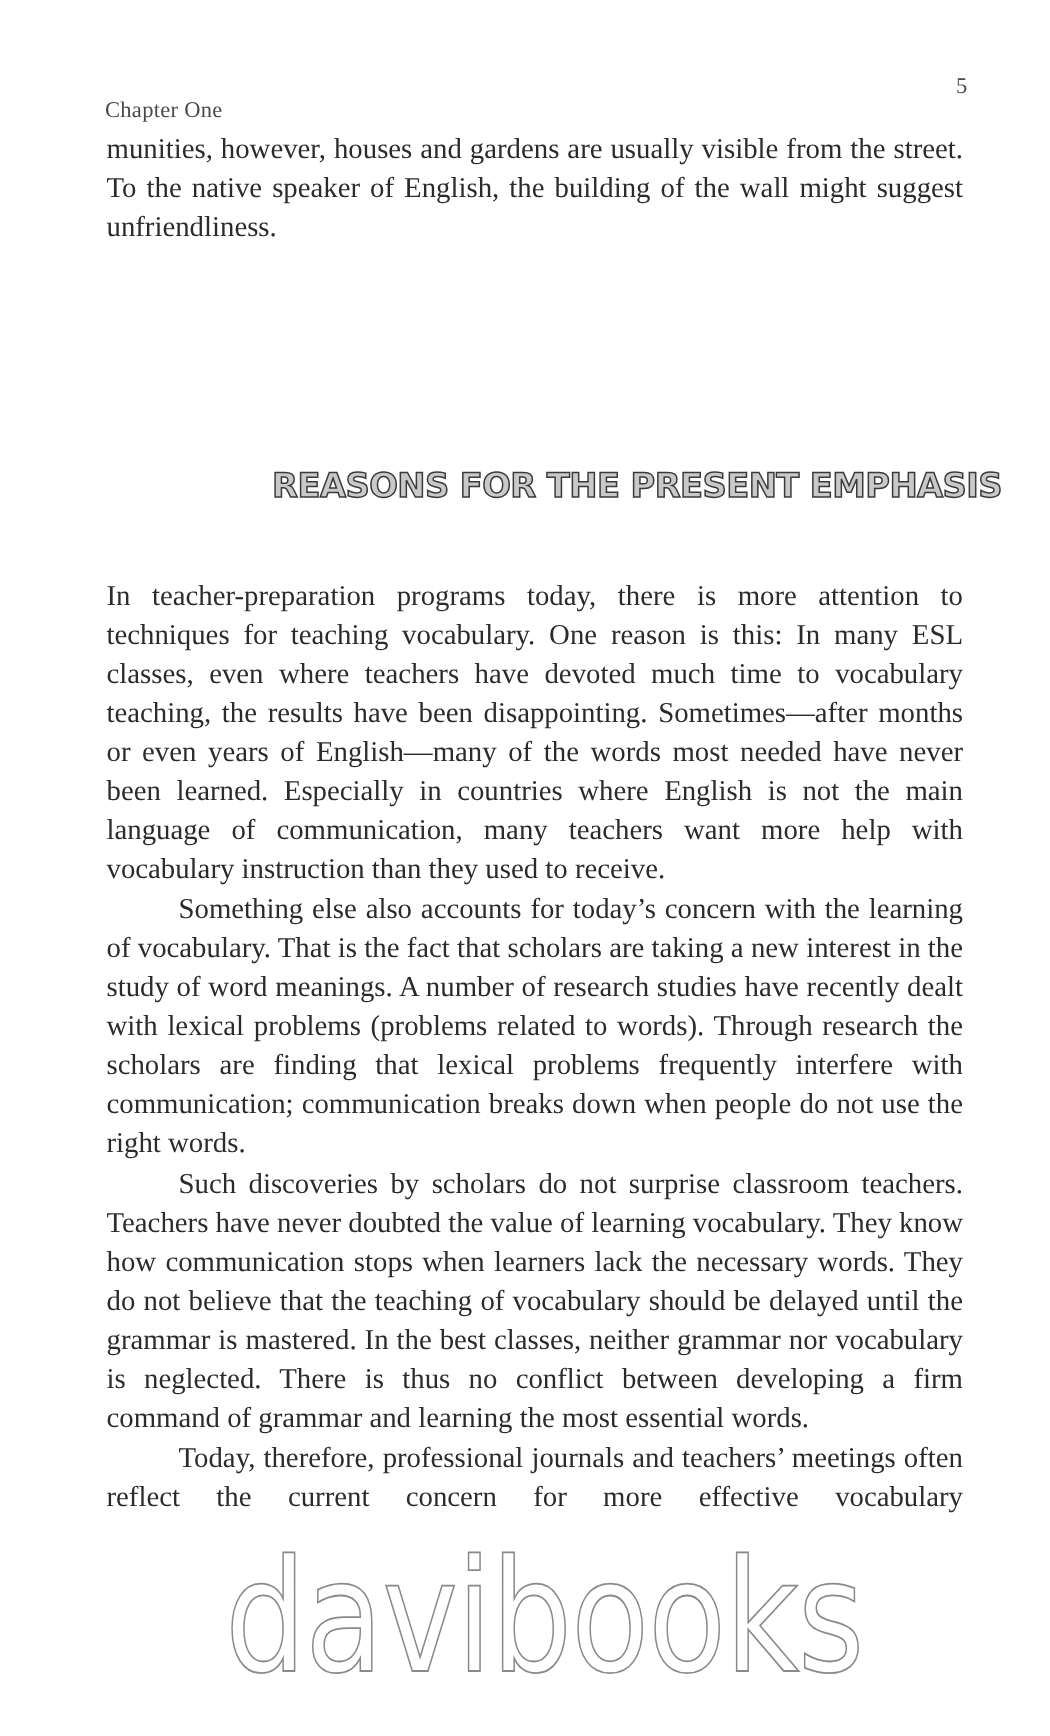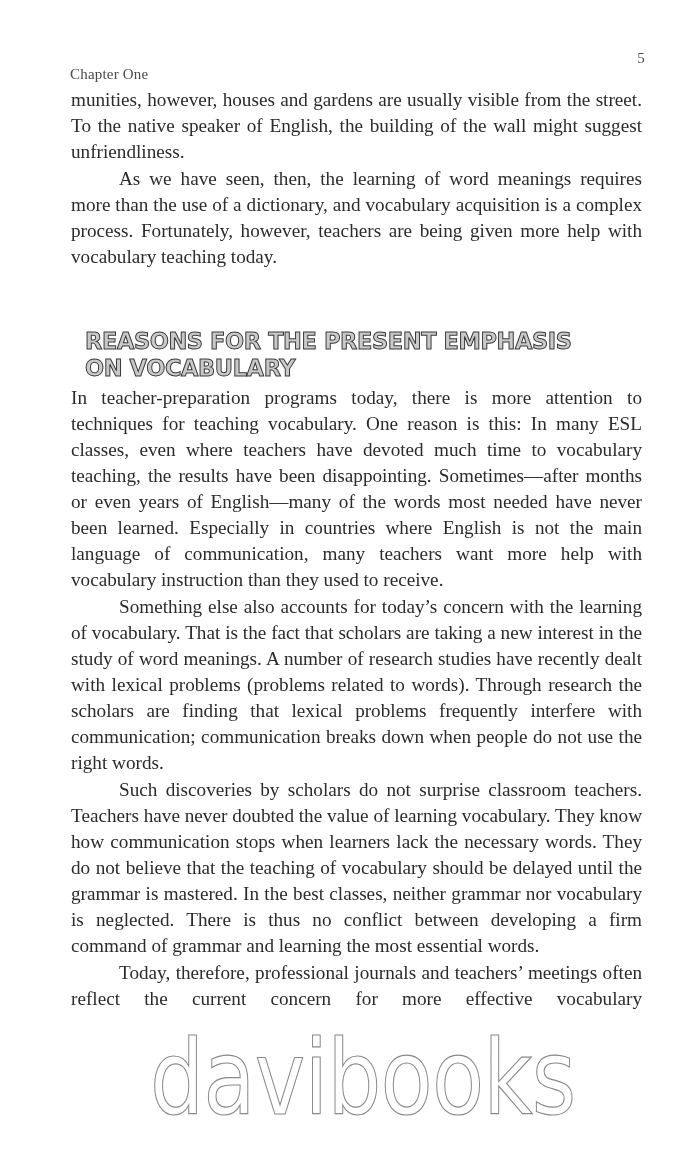"As we have seen, then," p.para { html: <p>As we have seen, then, the learning of word meanings requires more than the use of a dictionary, and vocabulary acquisition is a complex process. Fortunately, however, teachers are being given more help with vocabulary teaching today.</p> -> none }
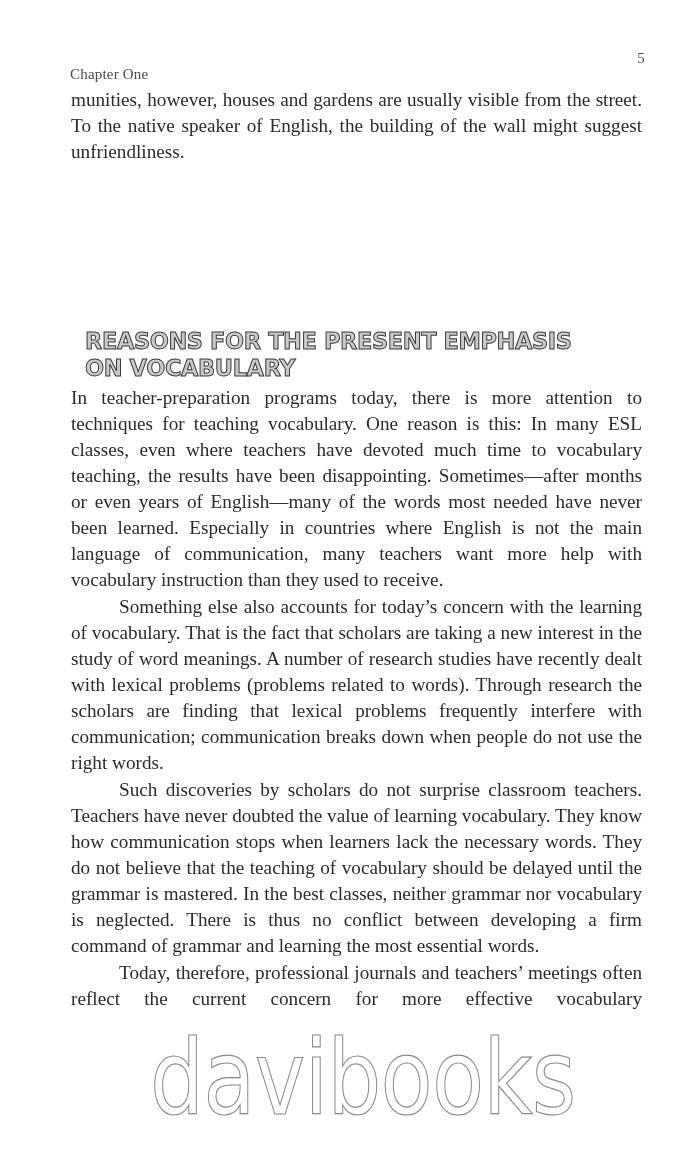"REASONS FOR THE PRESENT EMPHASIS" h2.section-heading { margin: 17px -> 0; text-align: none -> right }
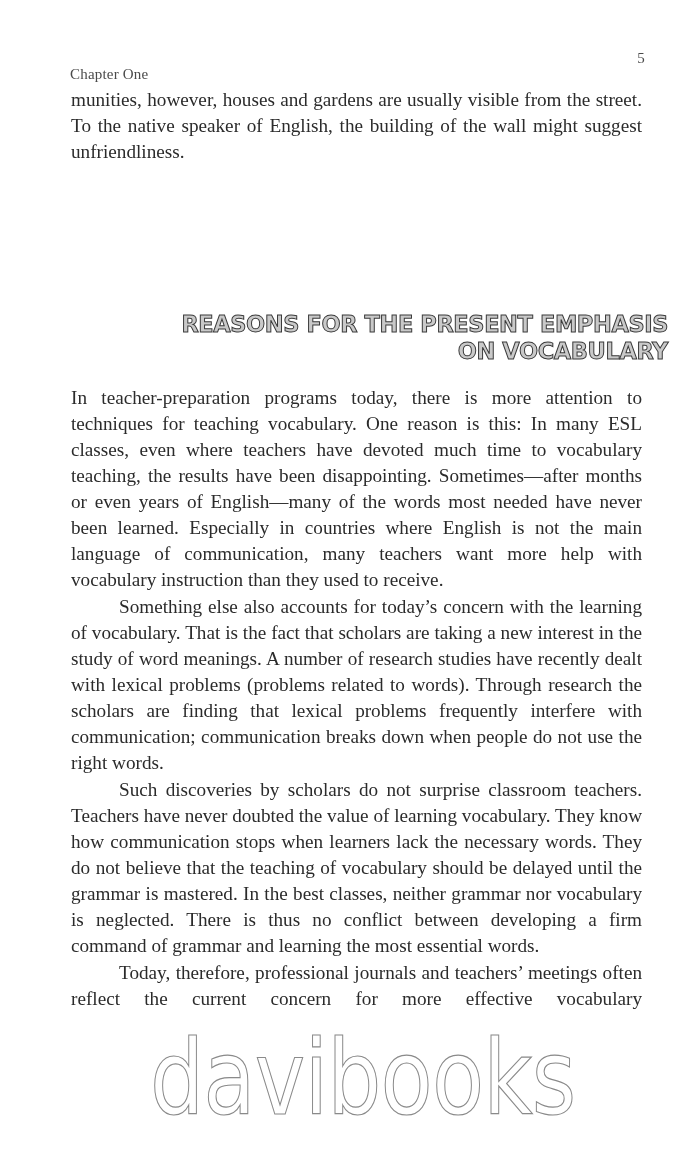"ON VOCABULARY" span { html: <span>ON VOCABULARY</span> -> none }
